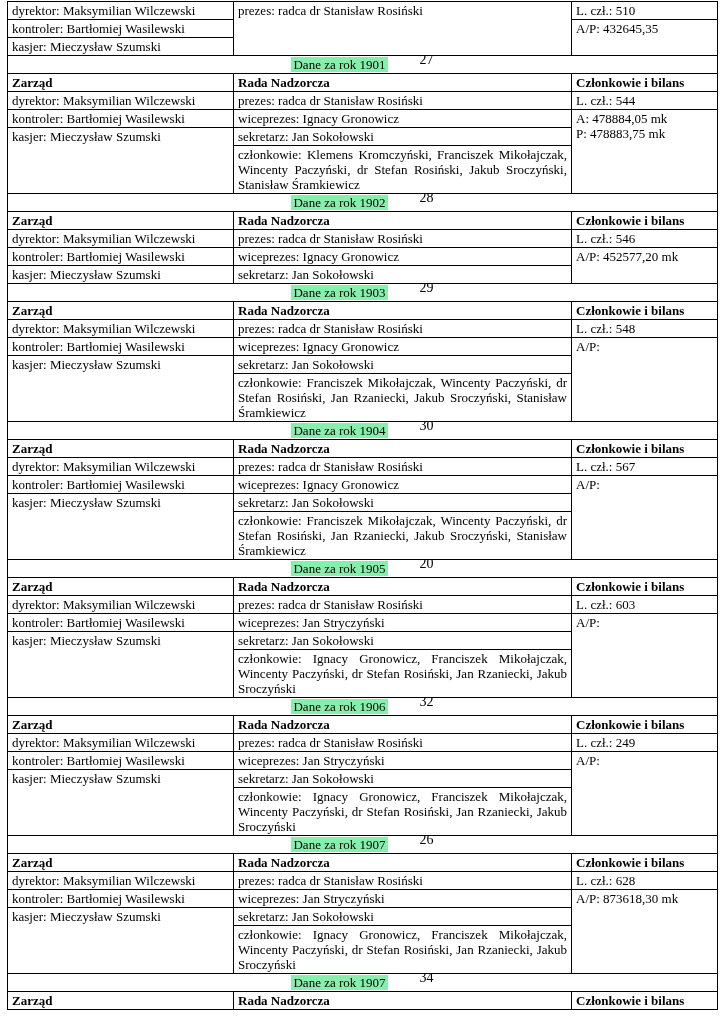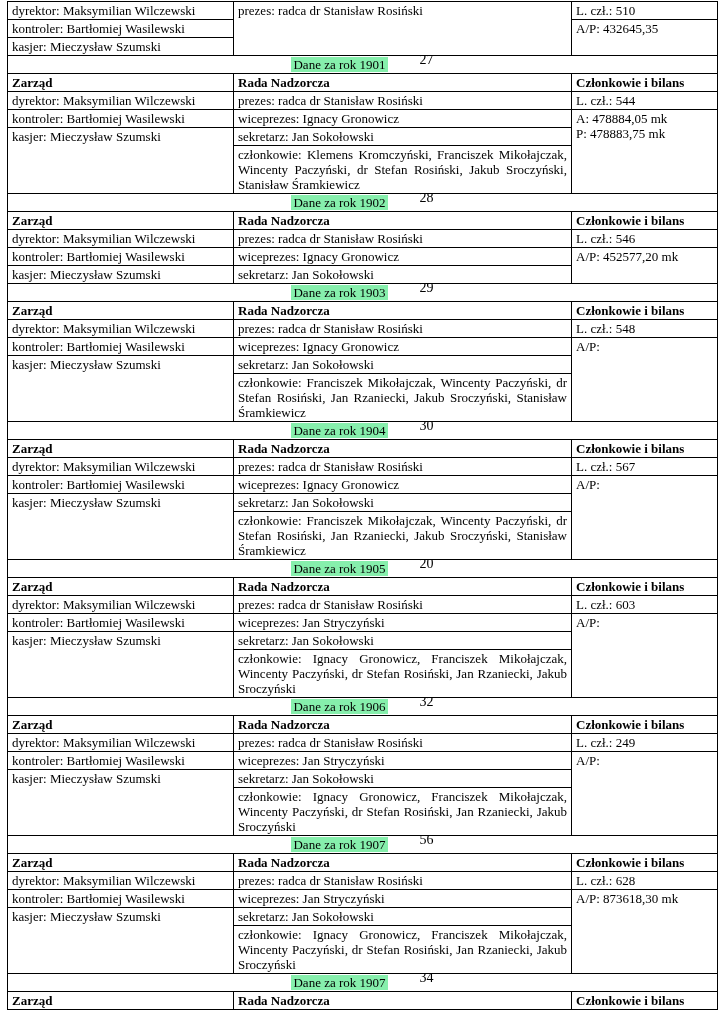"56" sup { text: 56 -> 26 }
